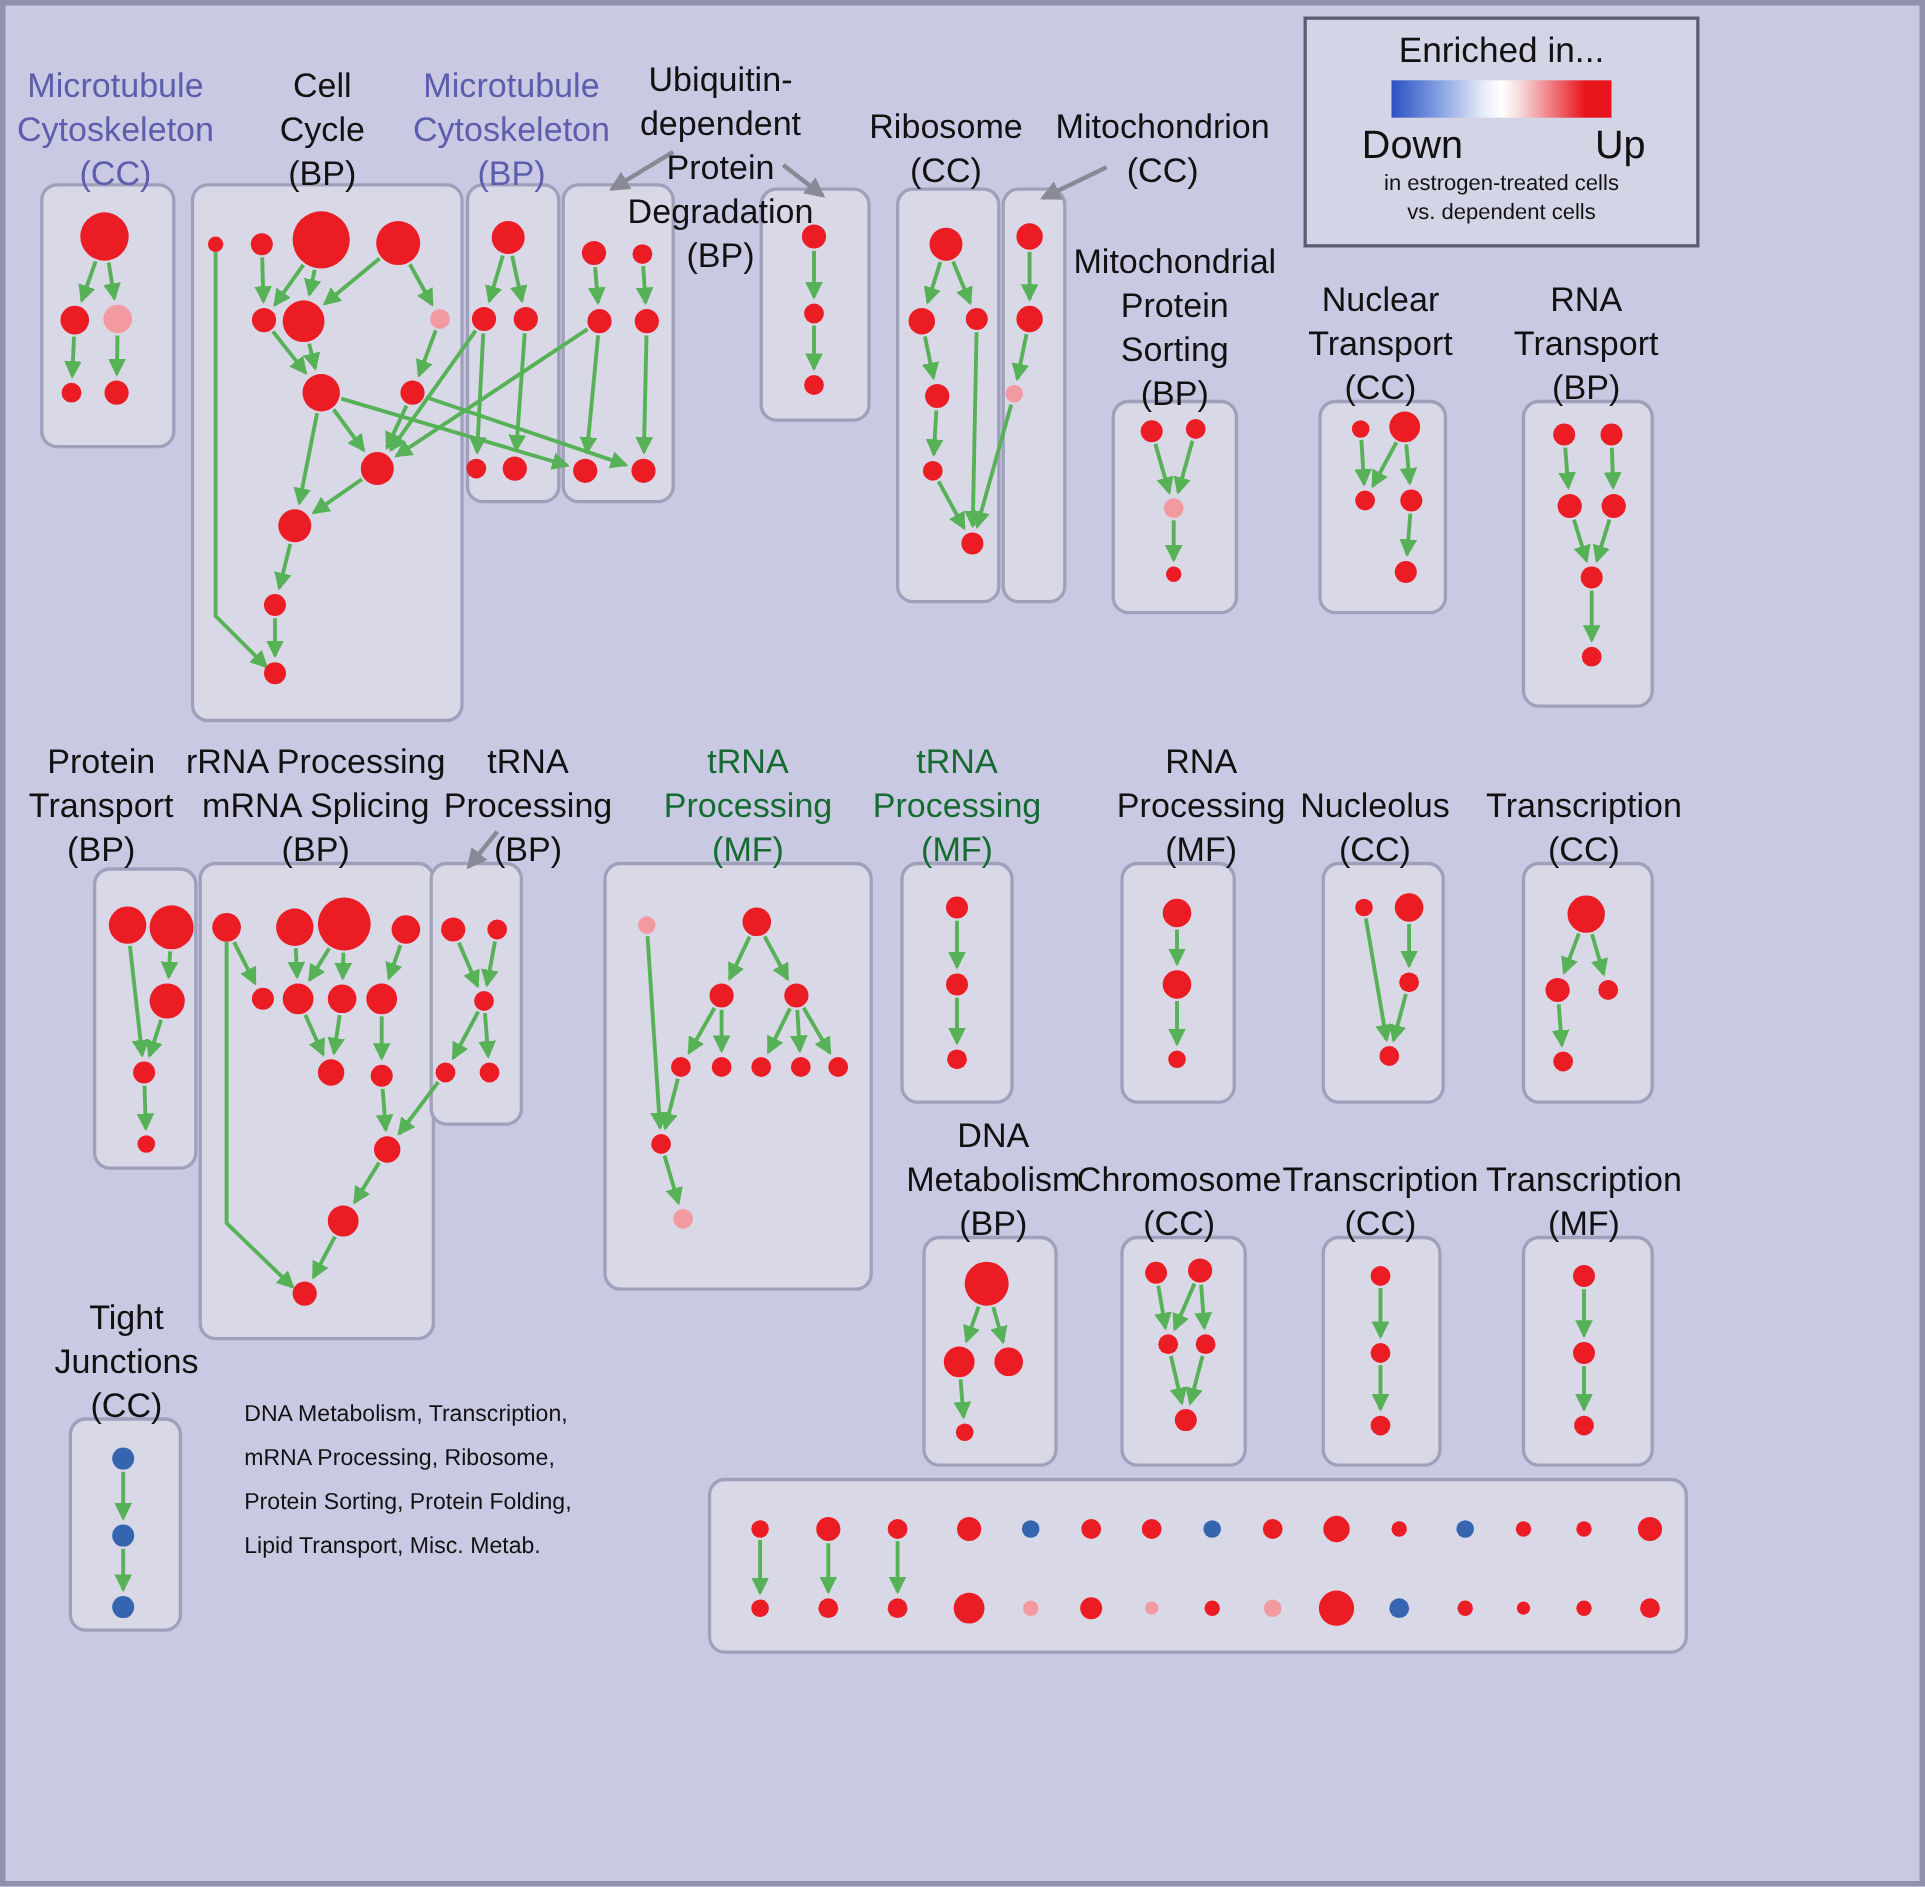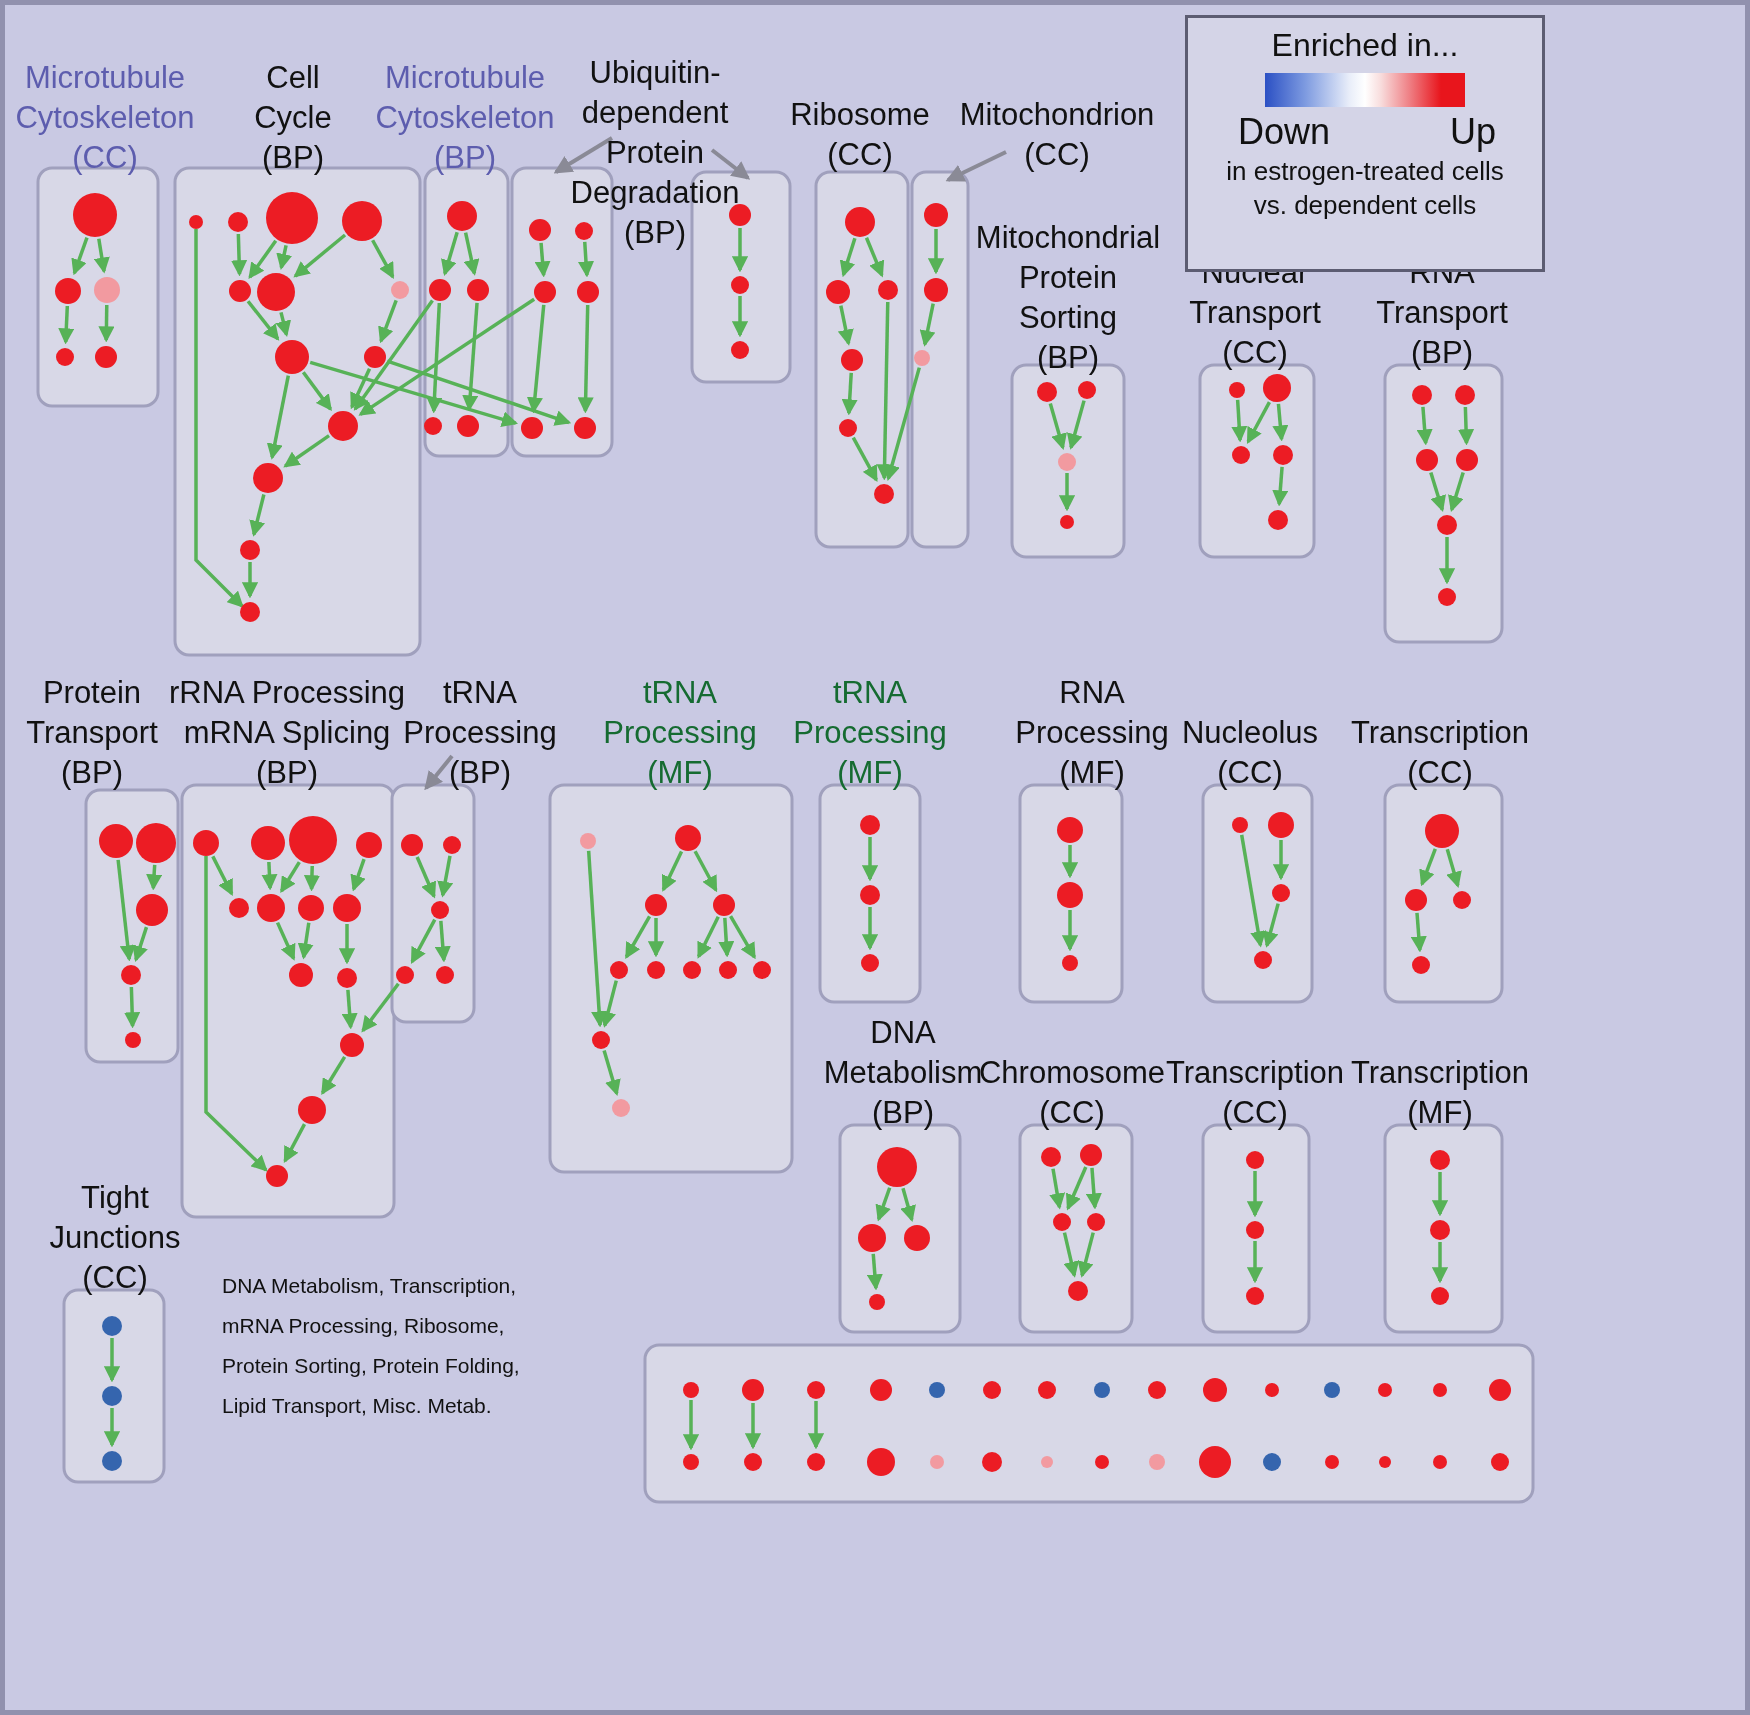"Enriched in..." .legend { height: 257px -> 210px }
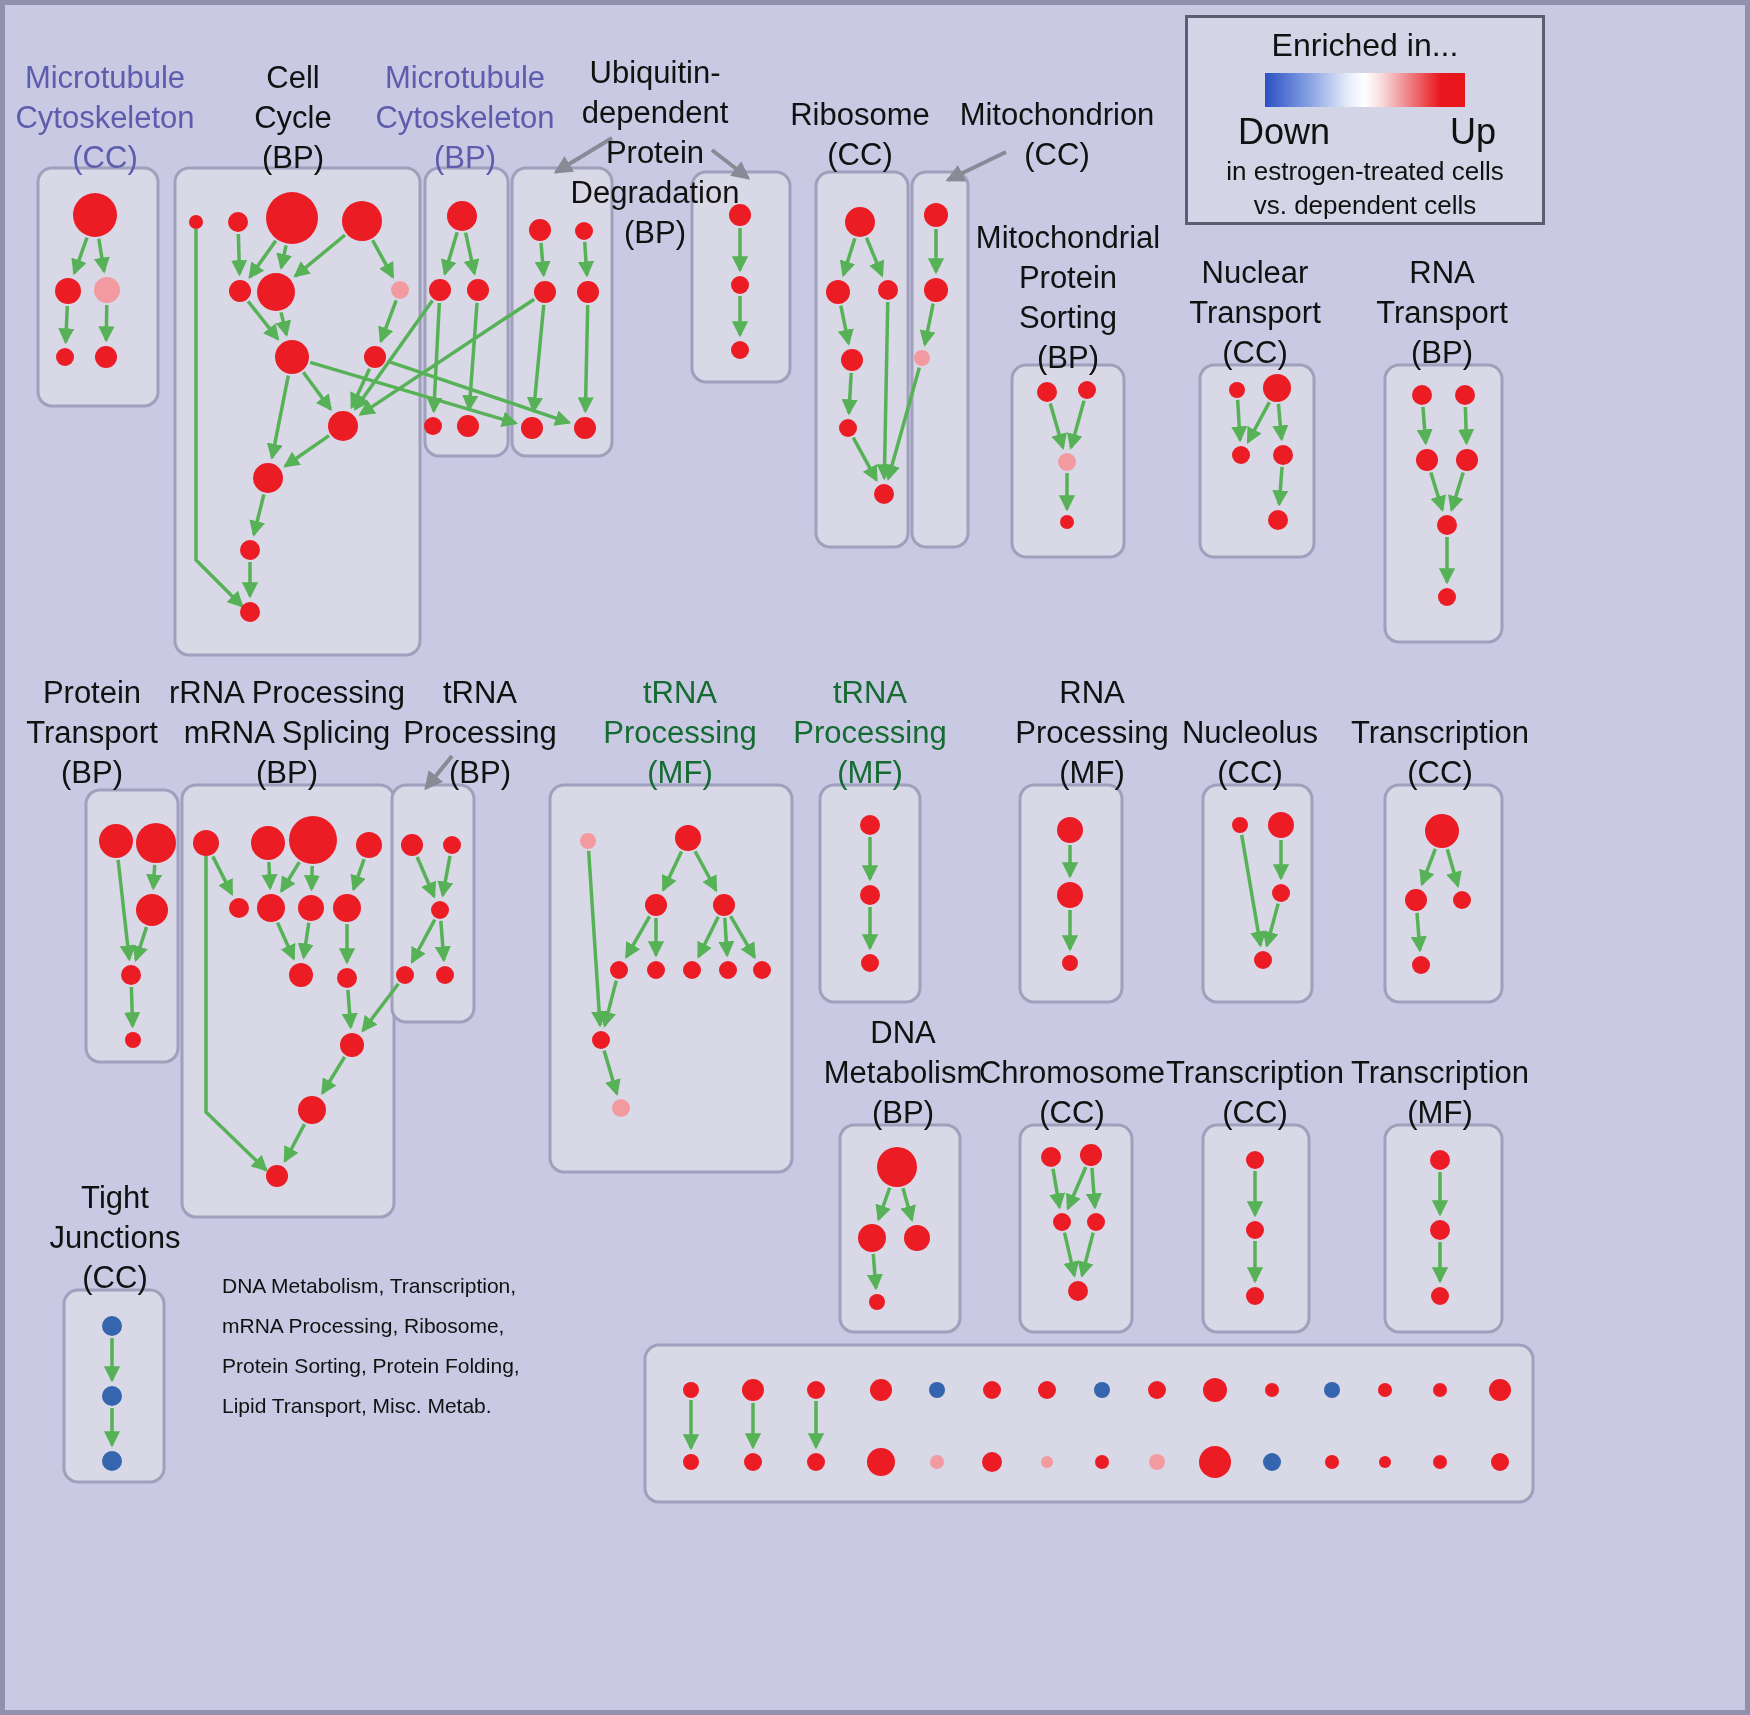"in estrogen-treated cells" .legend-sub { font-size: 26px -> 20px }
